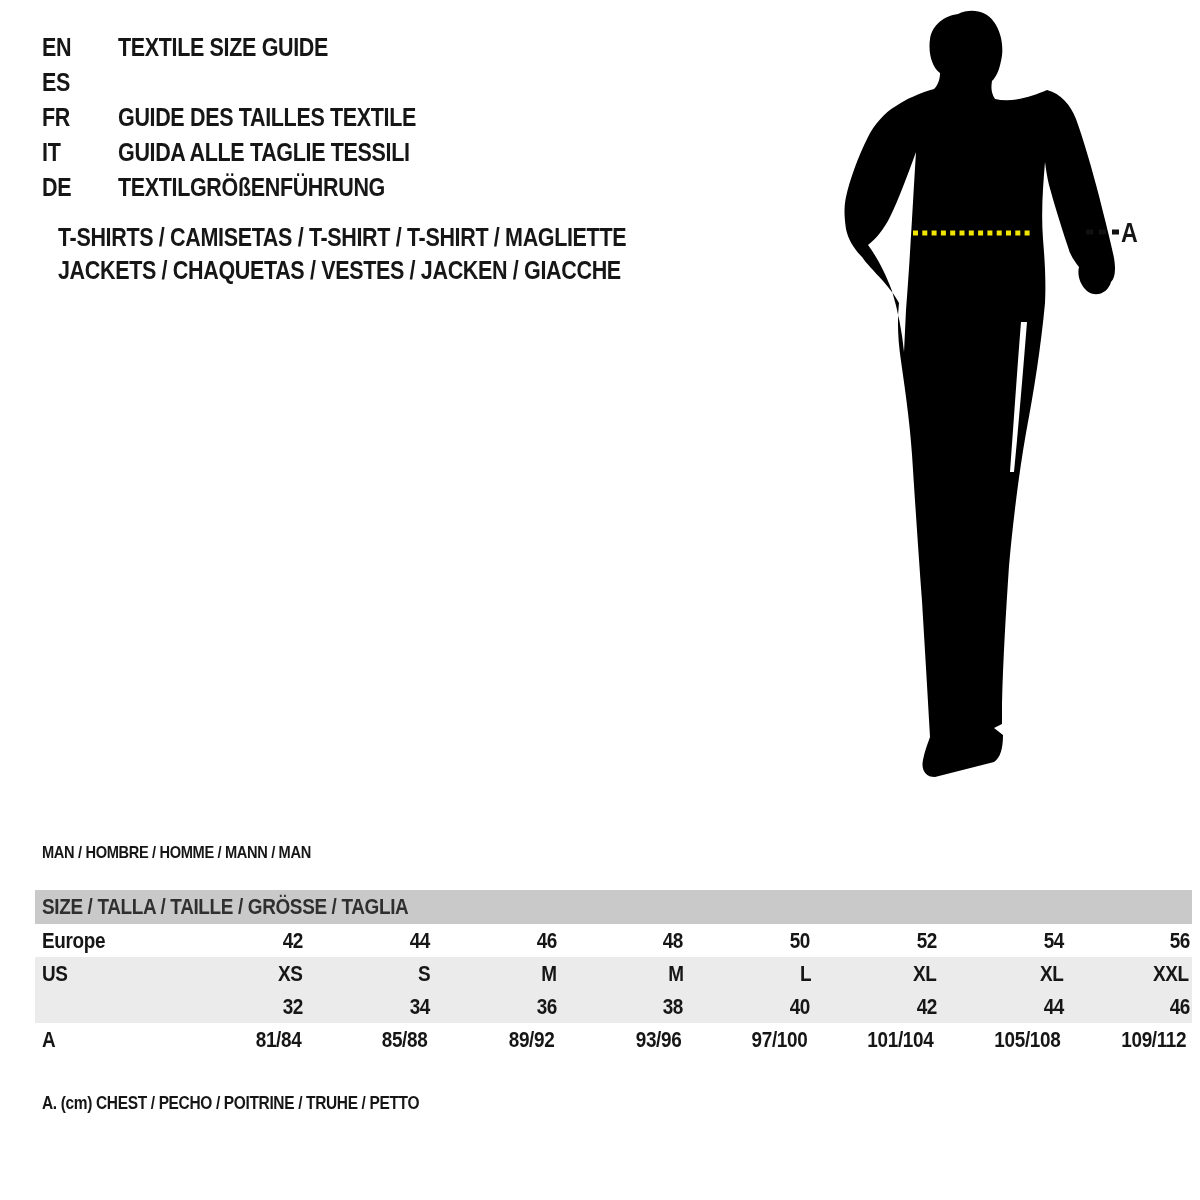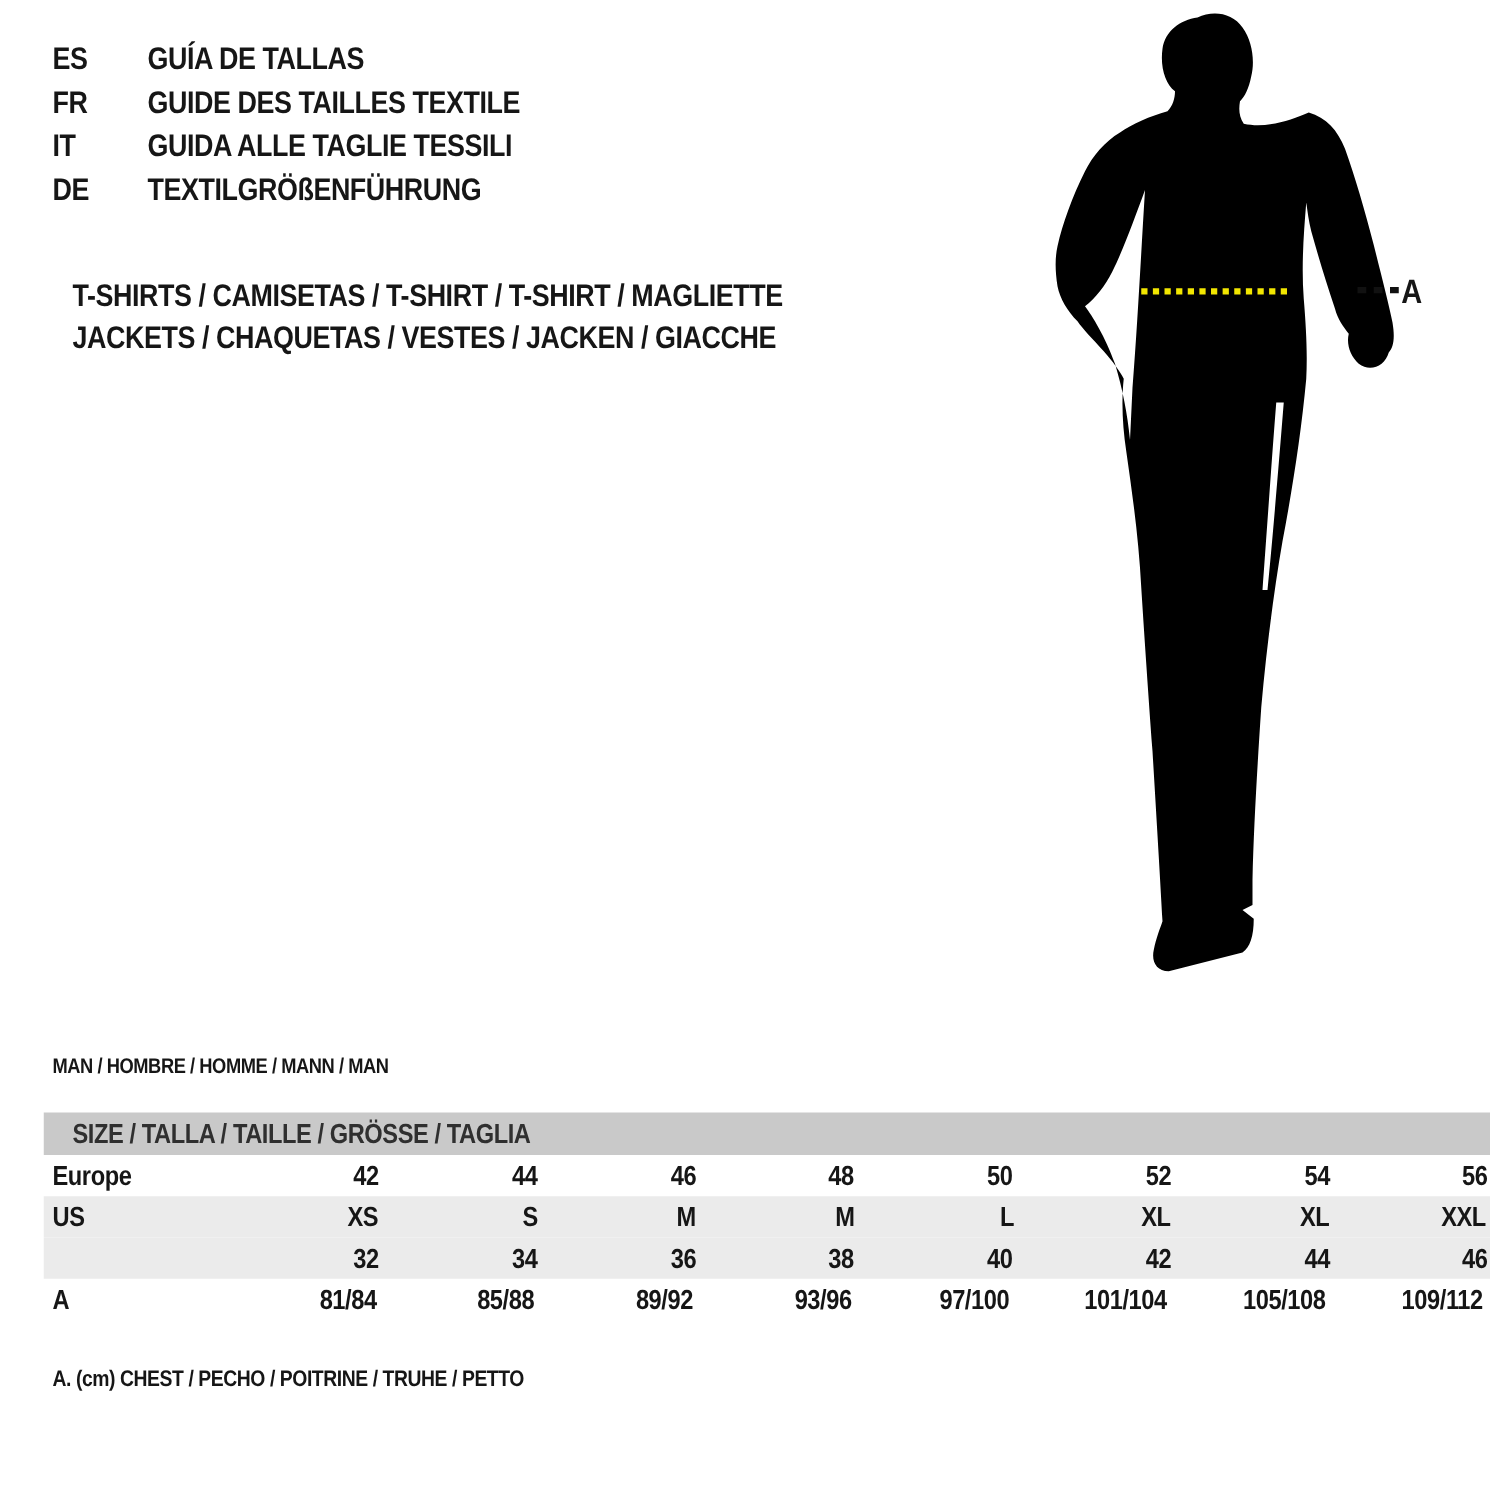"EN" div.lang-row { html: none -> <div> <span><span>EN</span></span> <span><span>TEXTILE SIZE GUIDE</span></span> </div> }
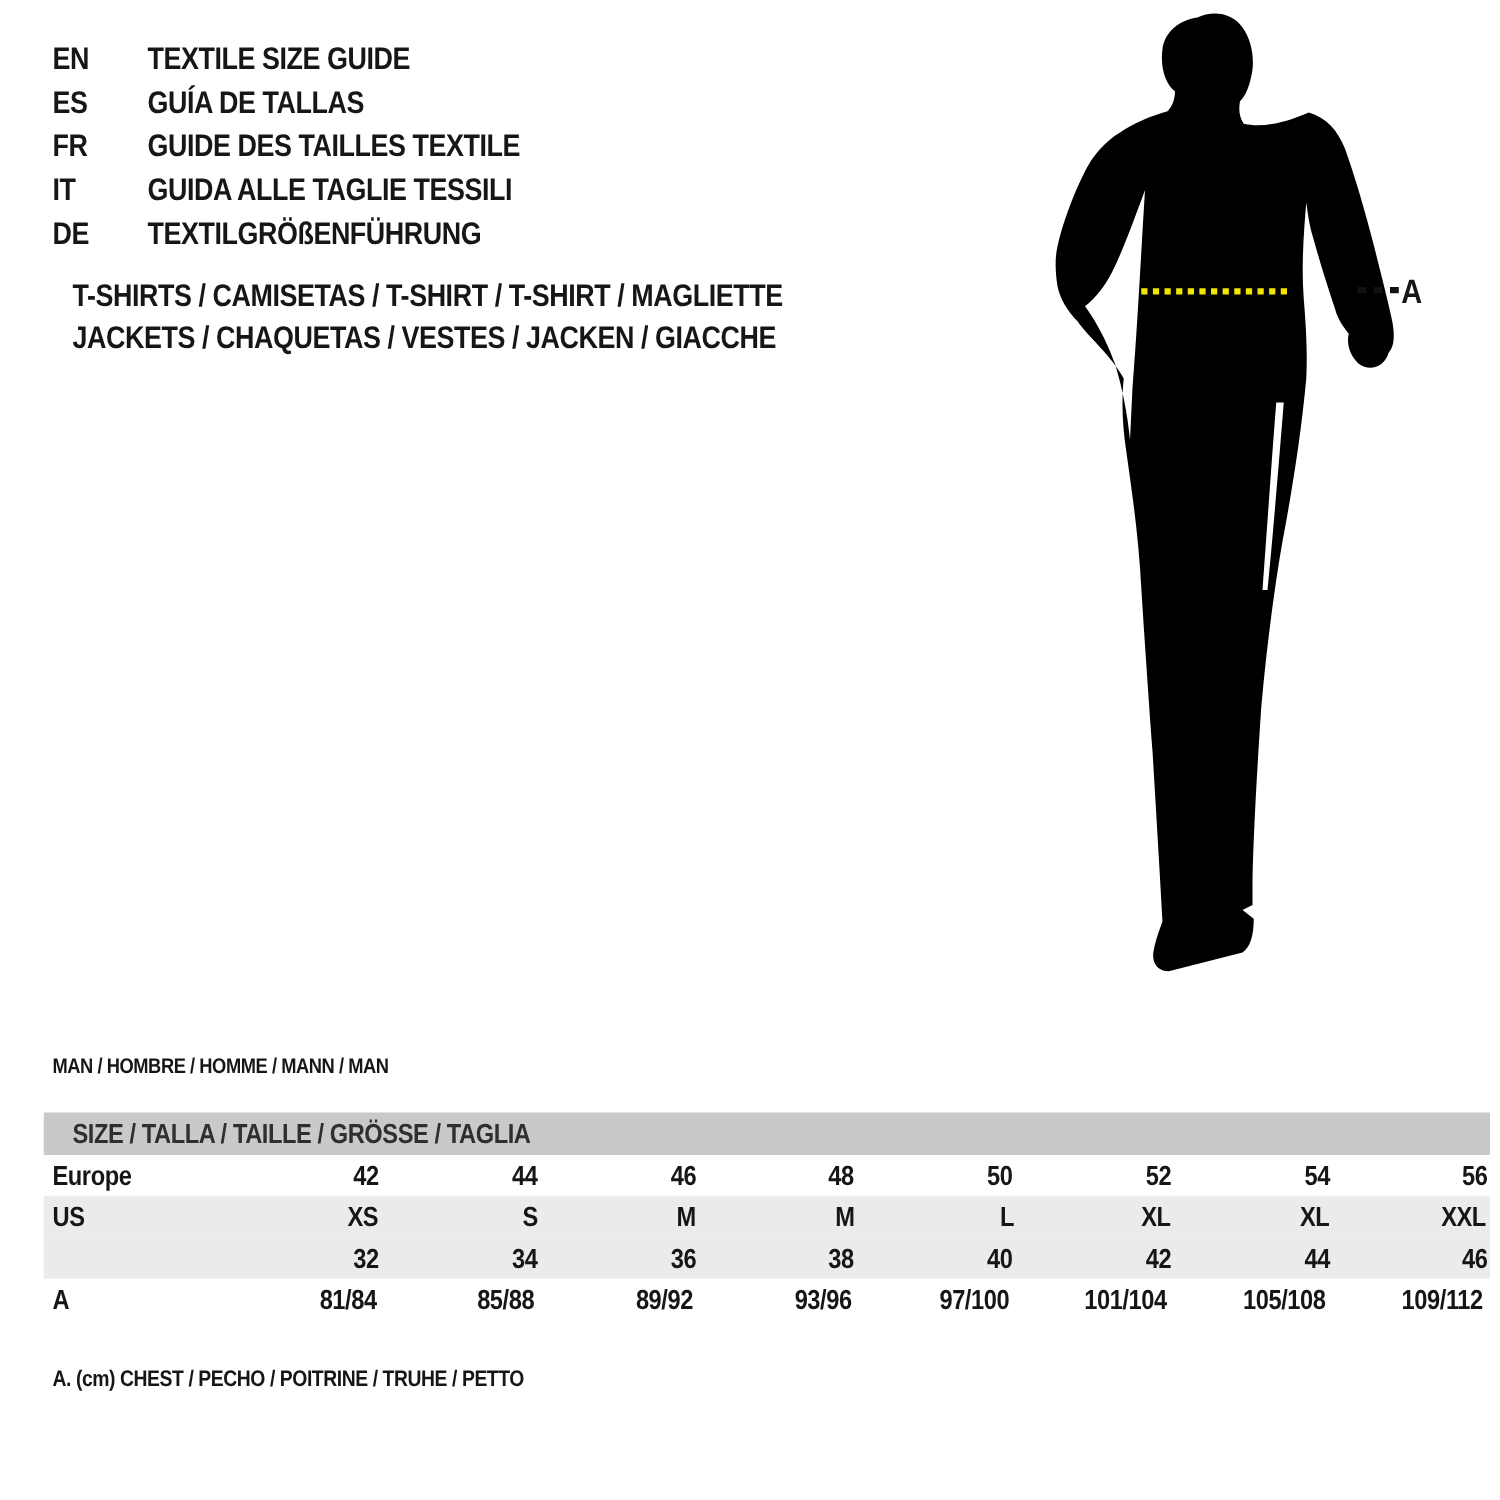"GUÍA DE TALLAS" span { html: <span><span>GUÍA DE TALLAS</span></span> -> none }
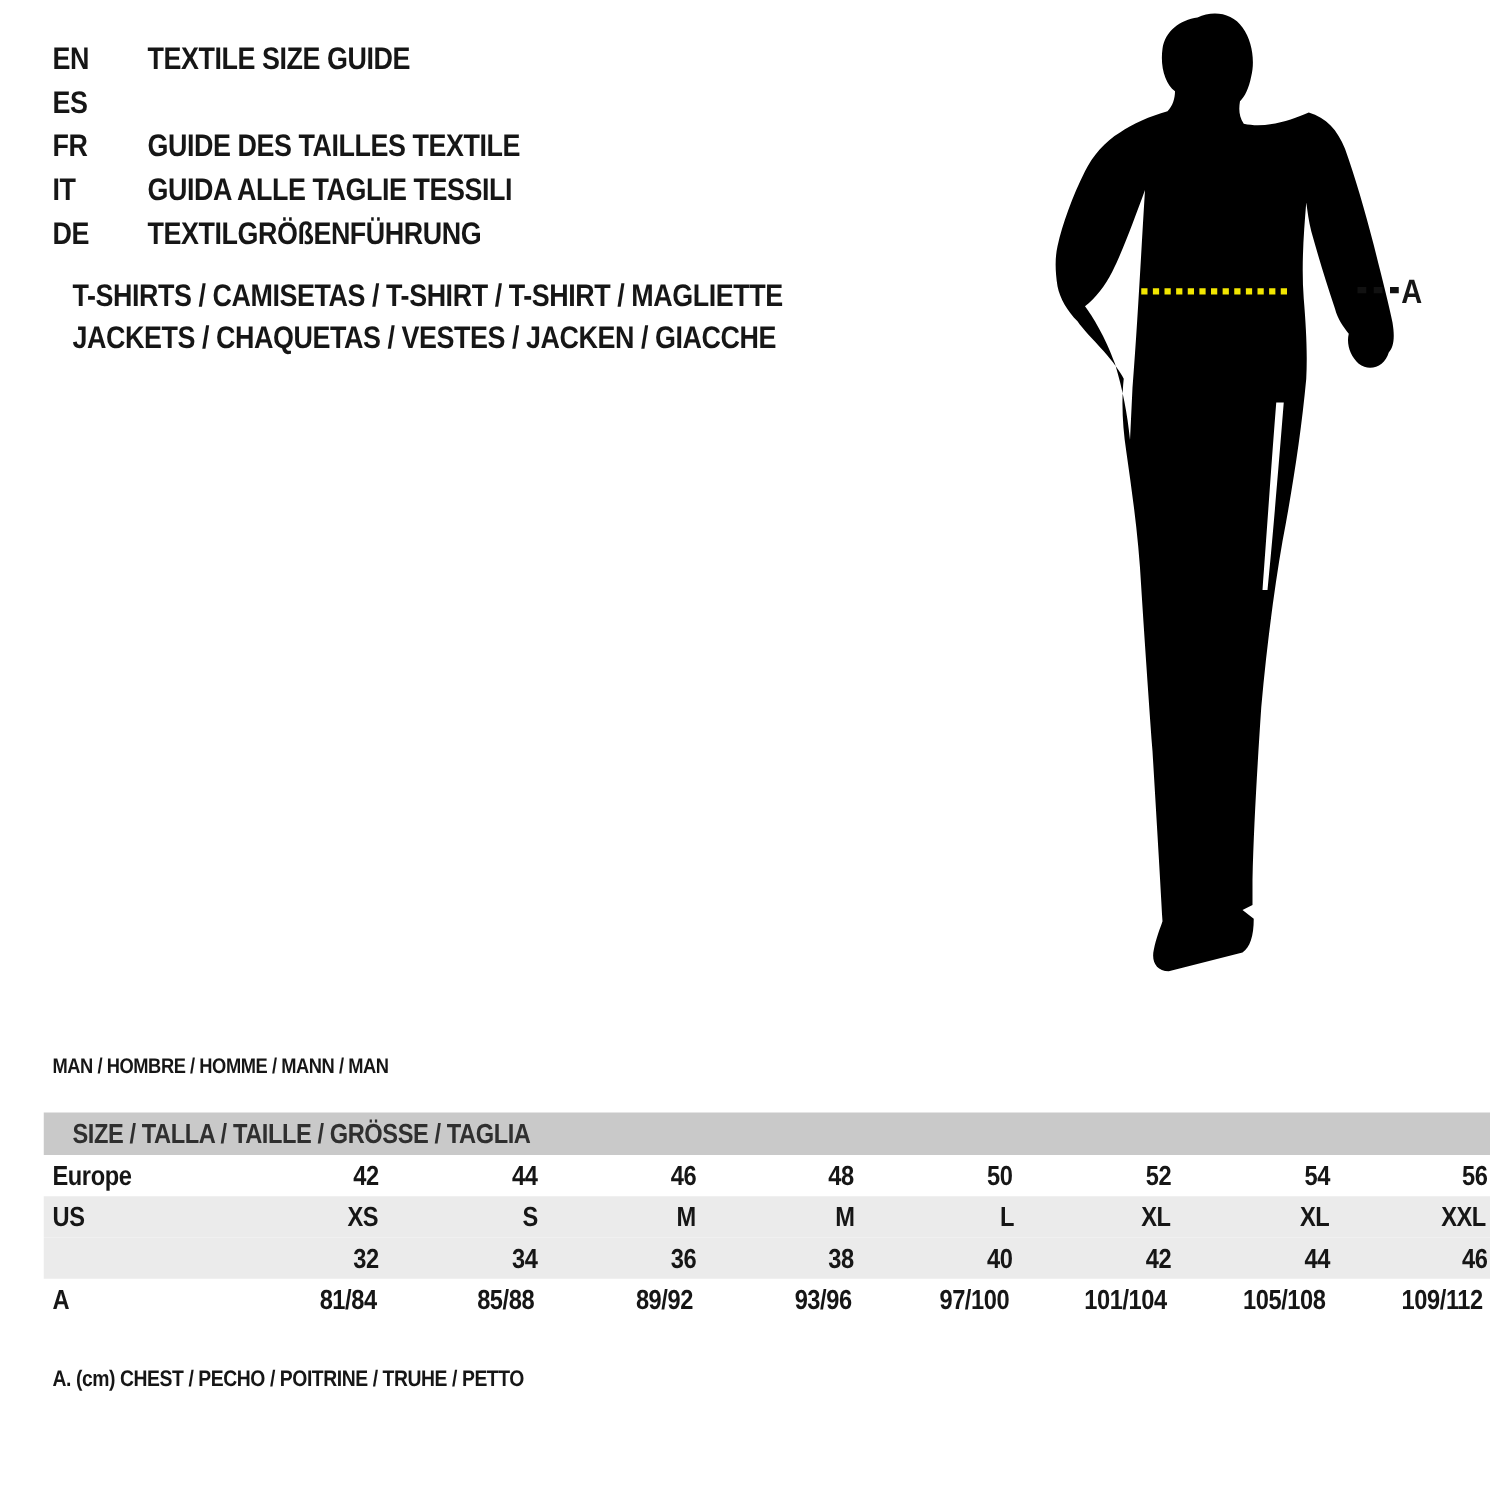"SIZE / TALLA / TAILLE" .t-header { padding-left: 23px -> 7px }
